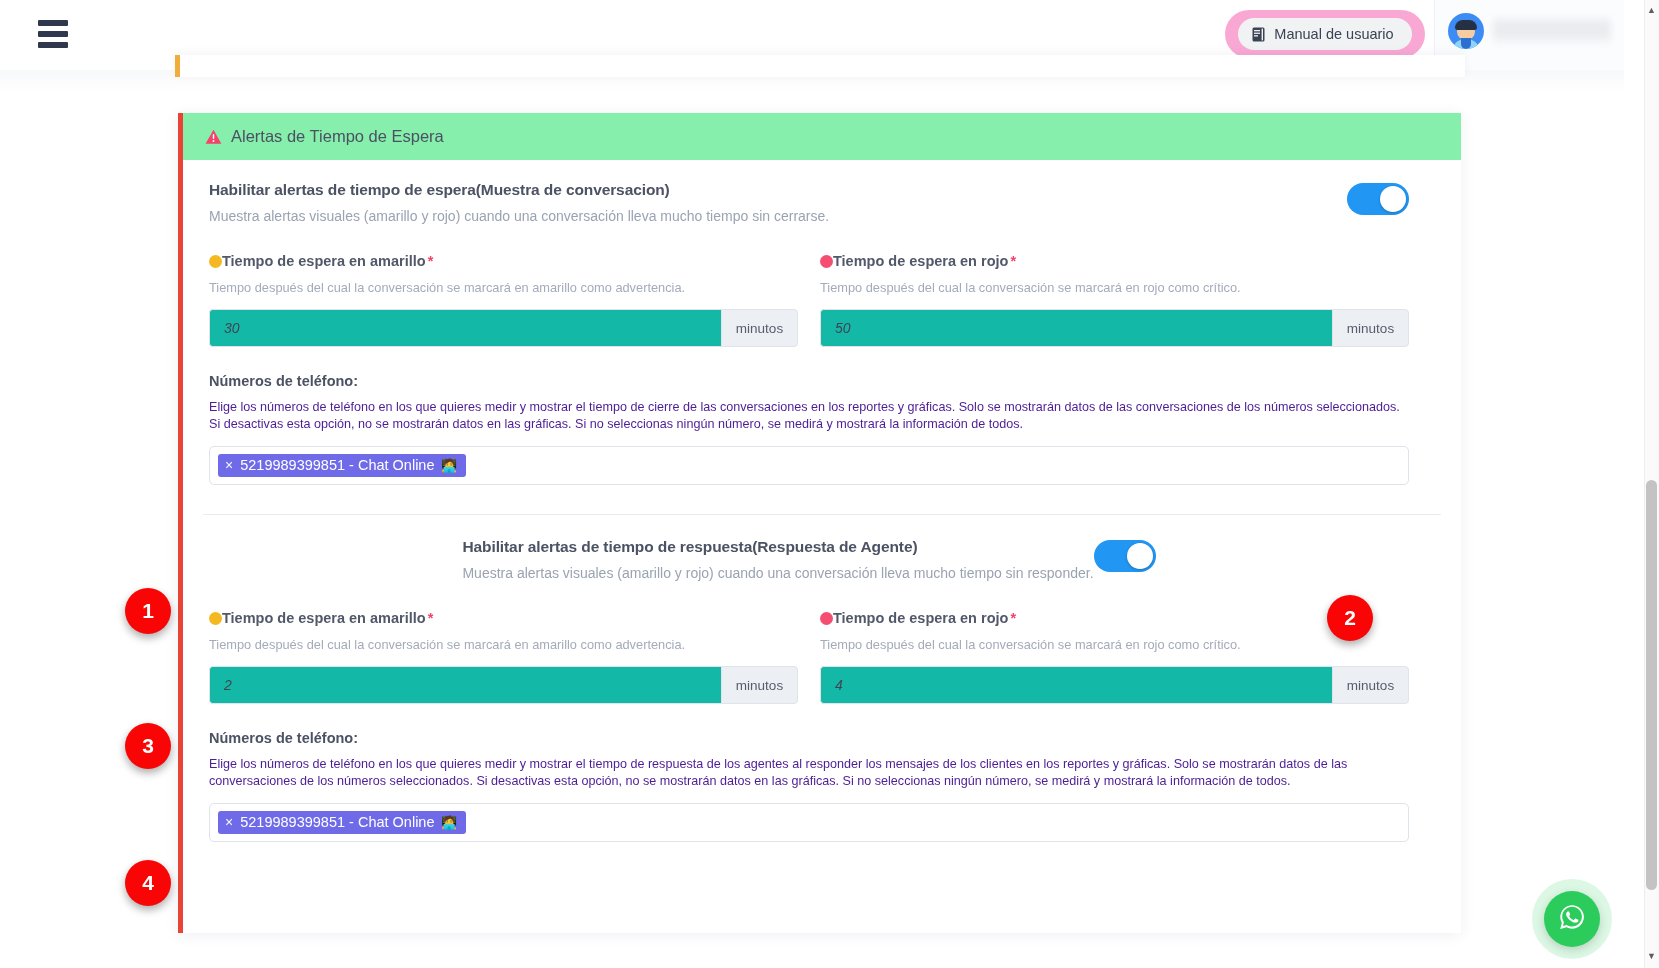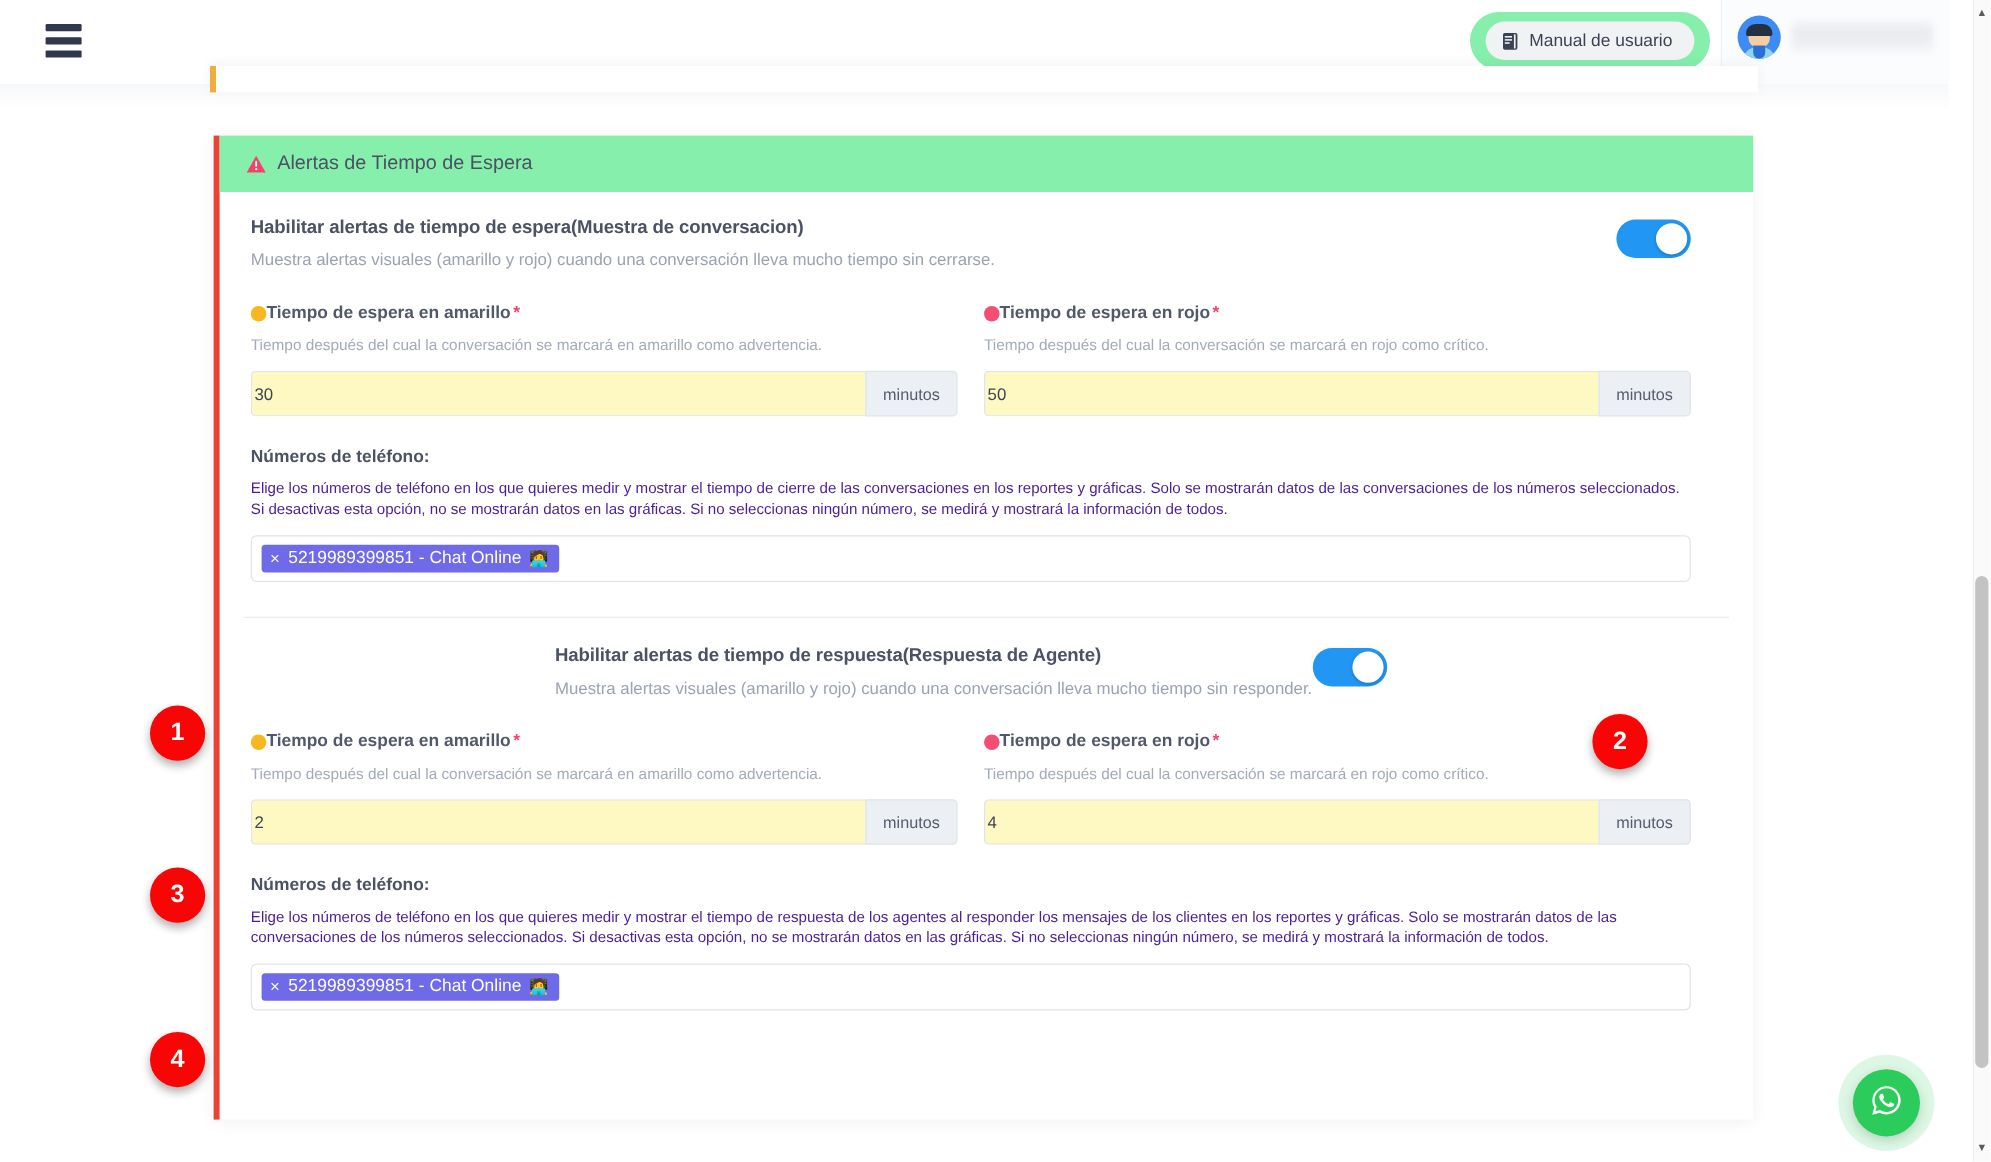"Manual de usuario" .manual-pill-wrap { background: #86efac -> #f9a8d4 }
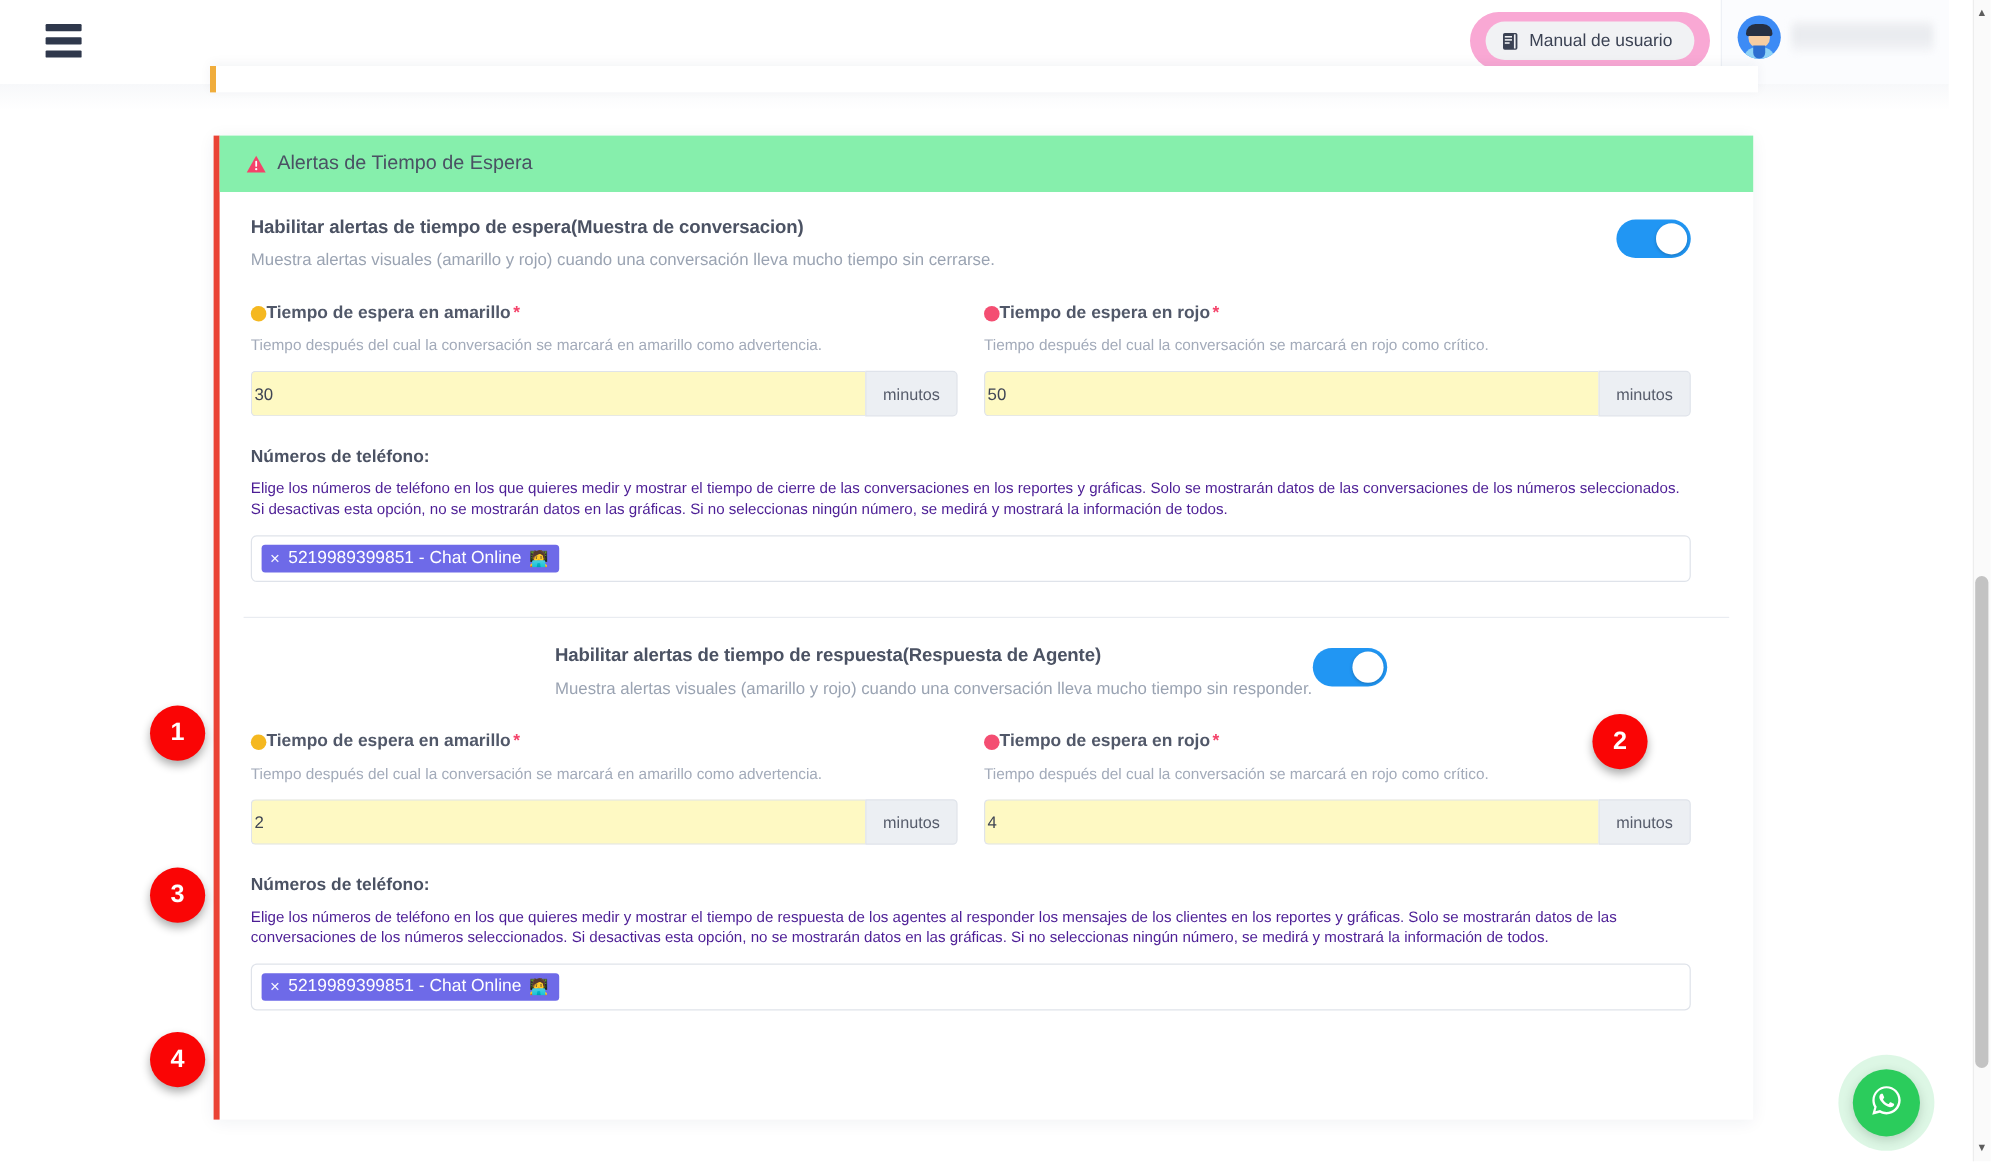"30" .input-box { background: #fef9c3 -> #14b8a6; font-style: none -> italic; padding-left: 2px -> 14px }
